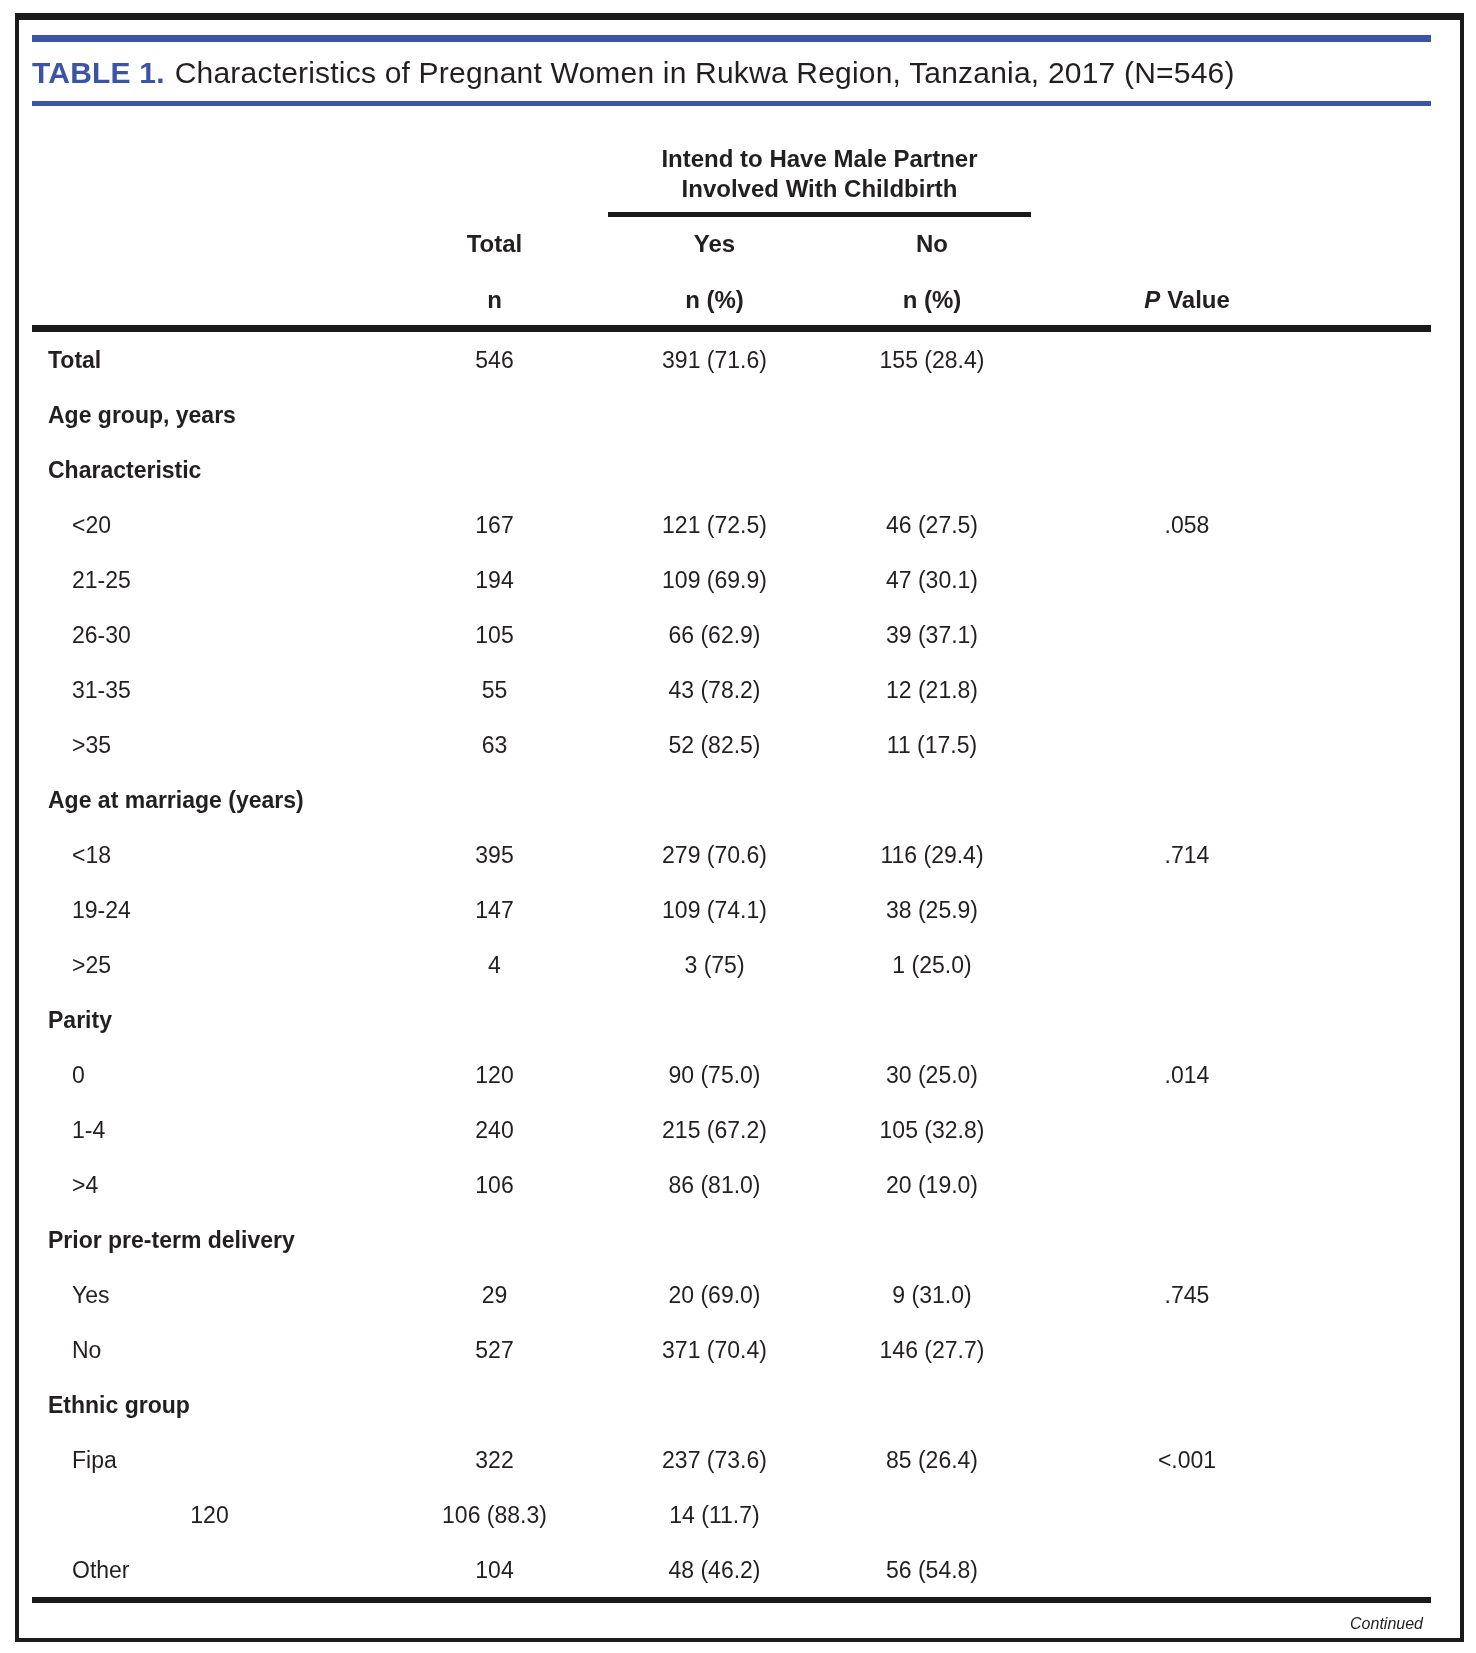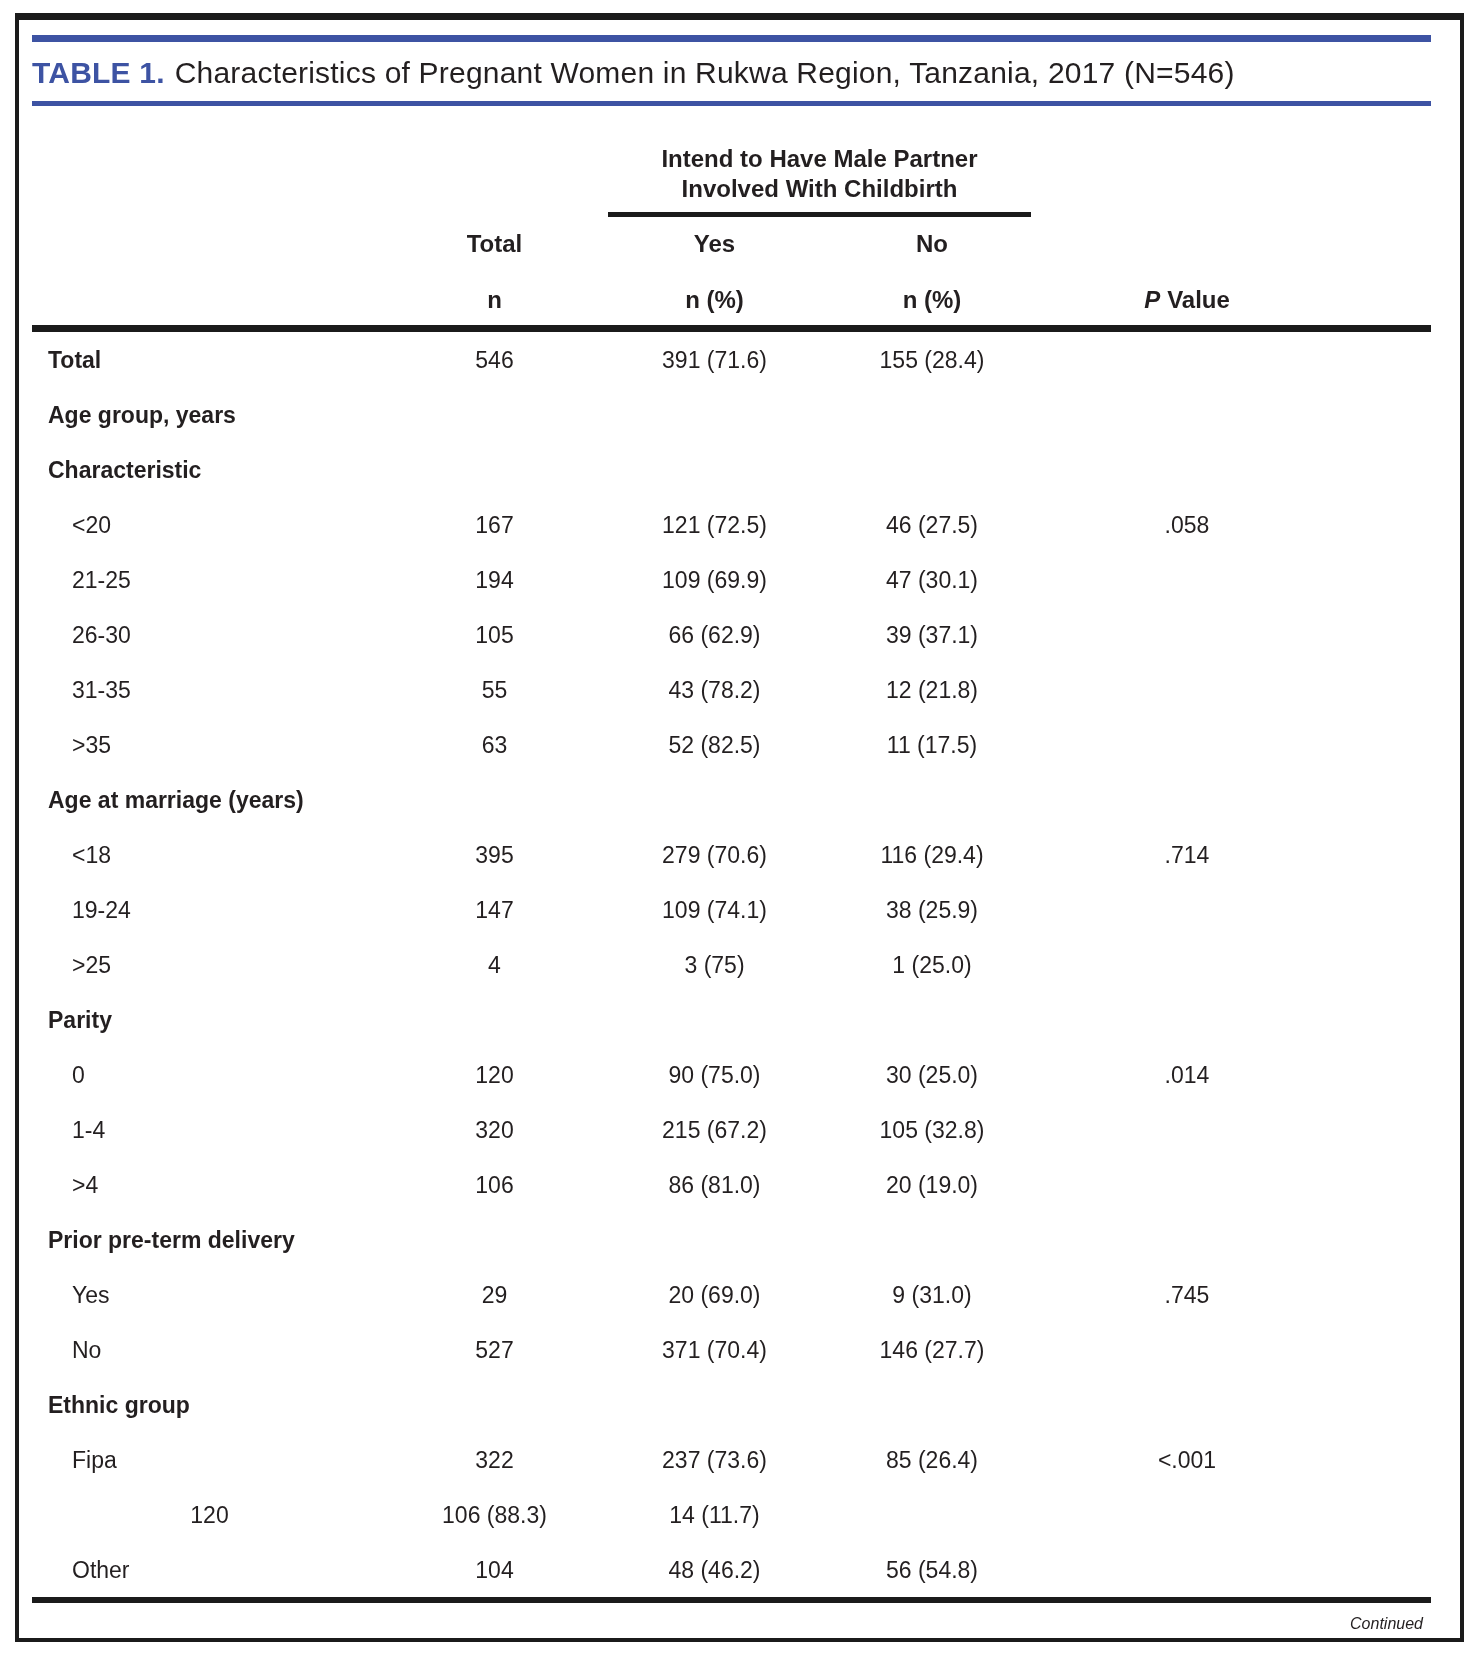"320" div.cell { text: 320 -> 240 }
